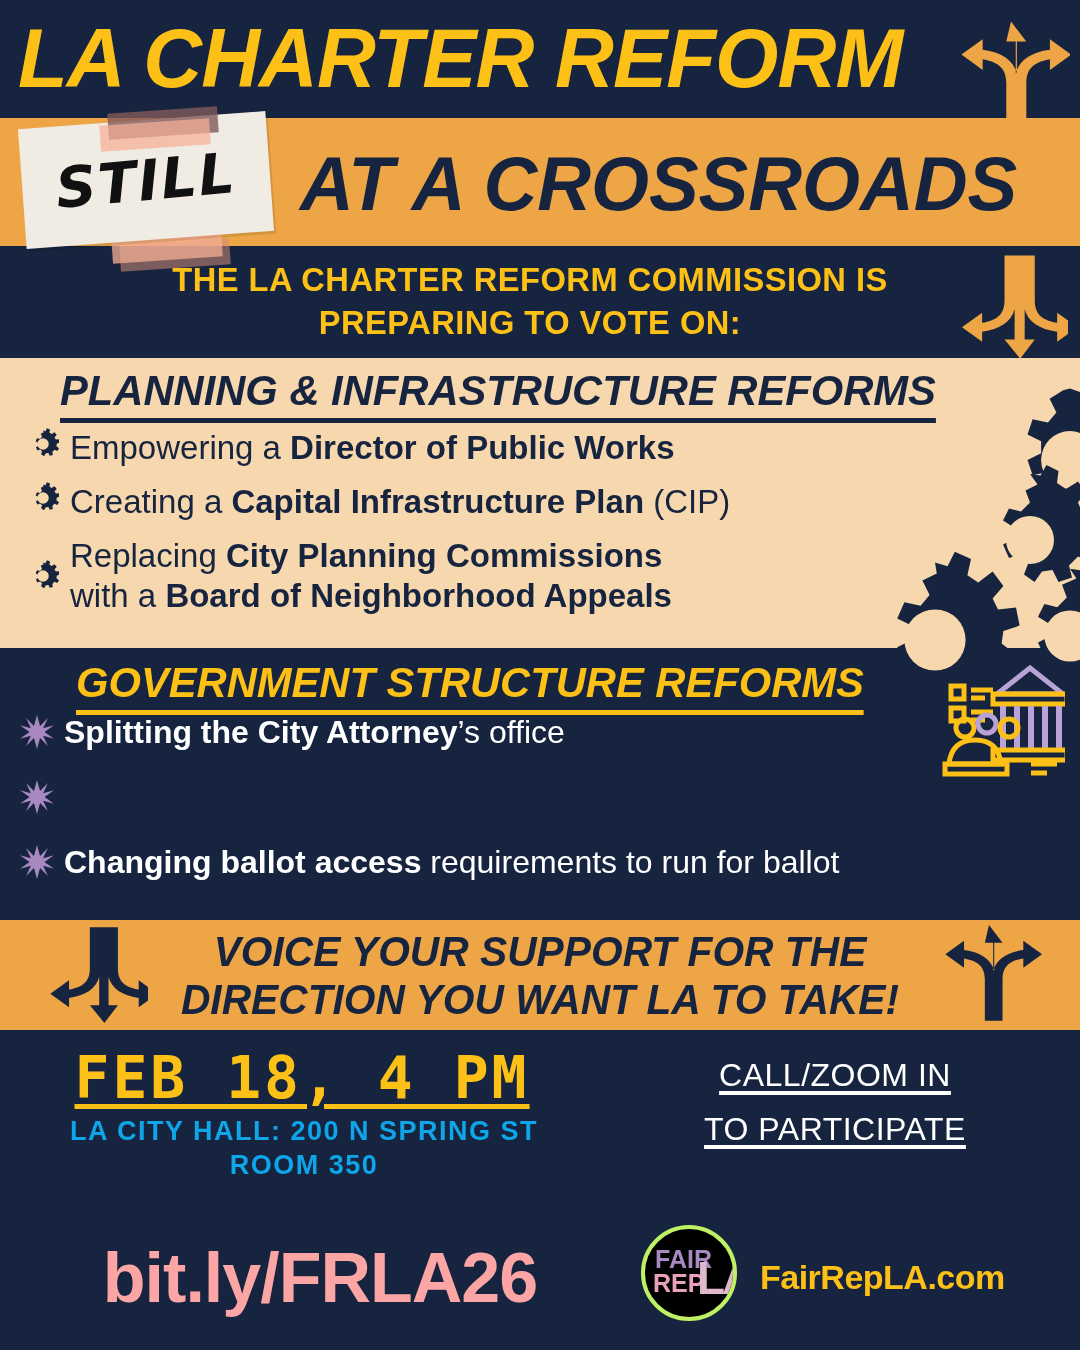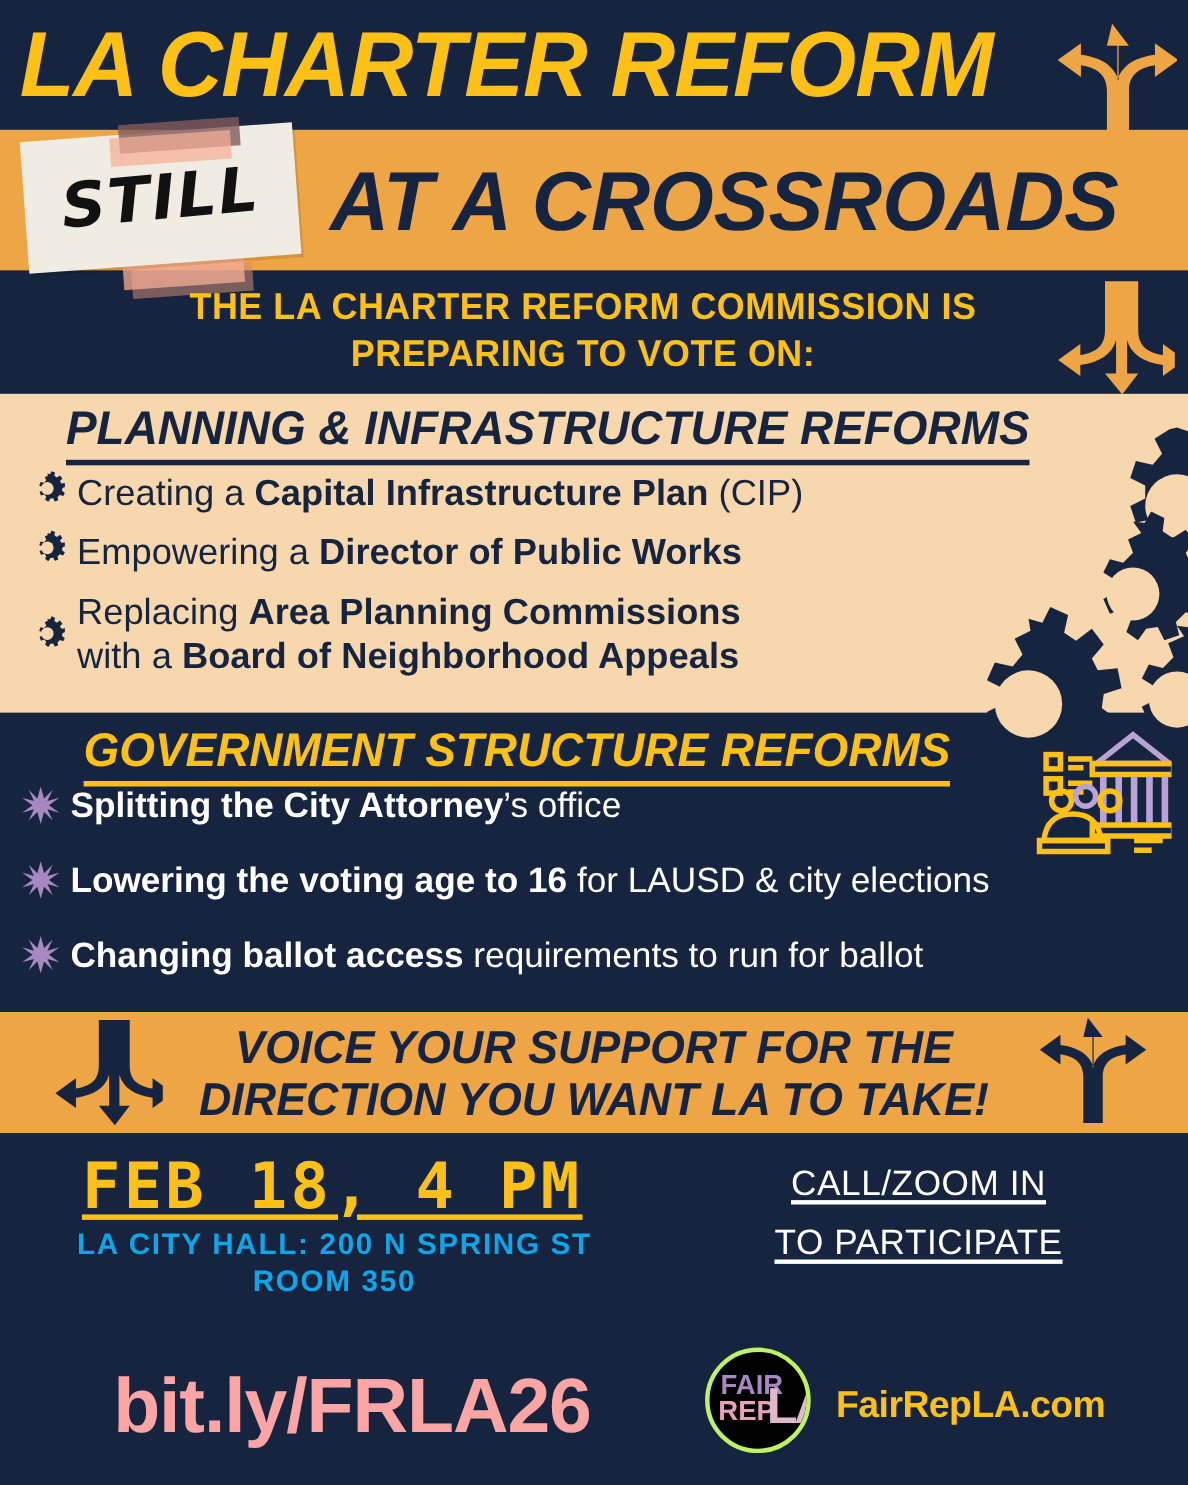"Creating a Capital Infrastructure Plan" div.bullet-row { order: before "Empowering a Director of Public" -> after "Empowering a Director of Public" }
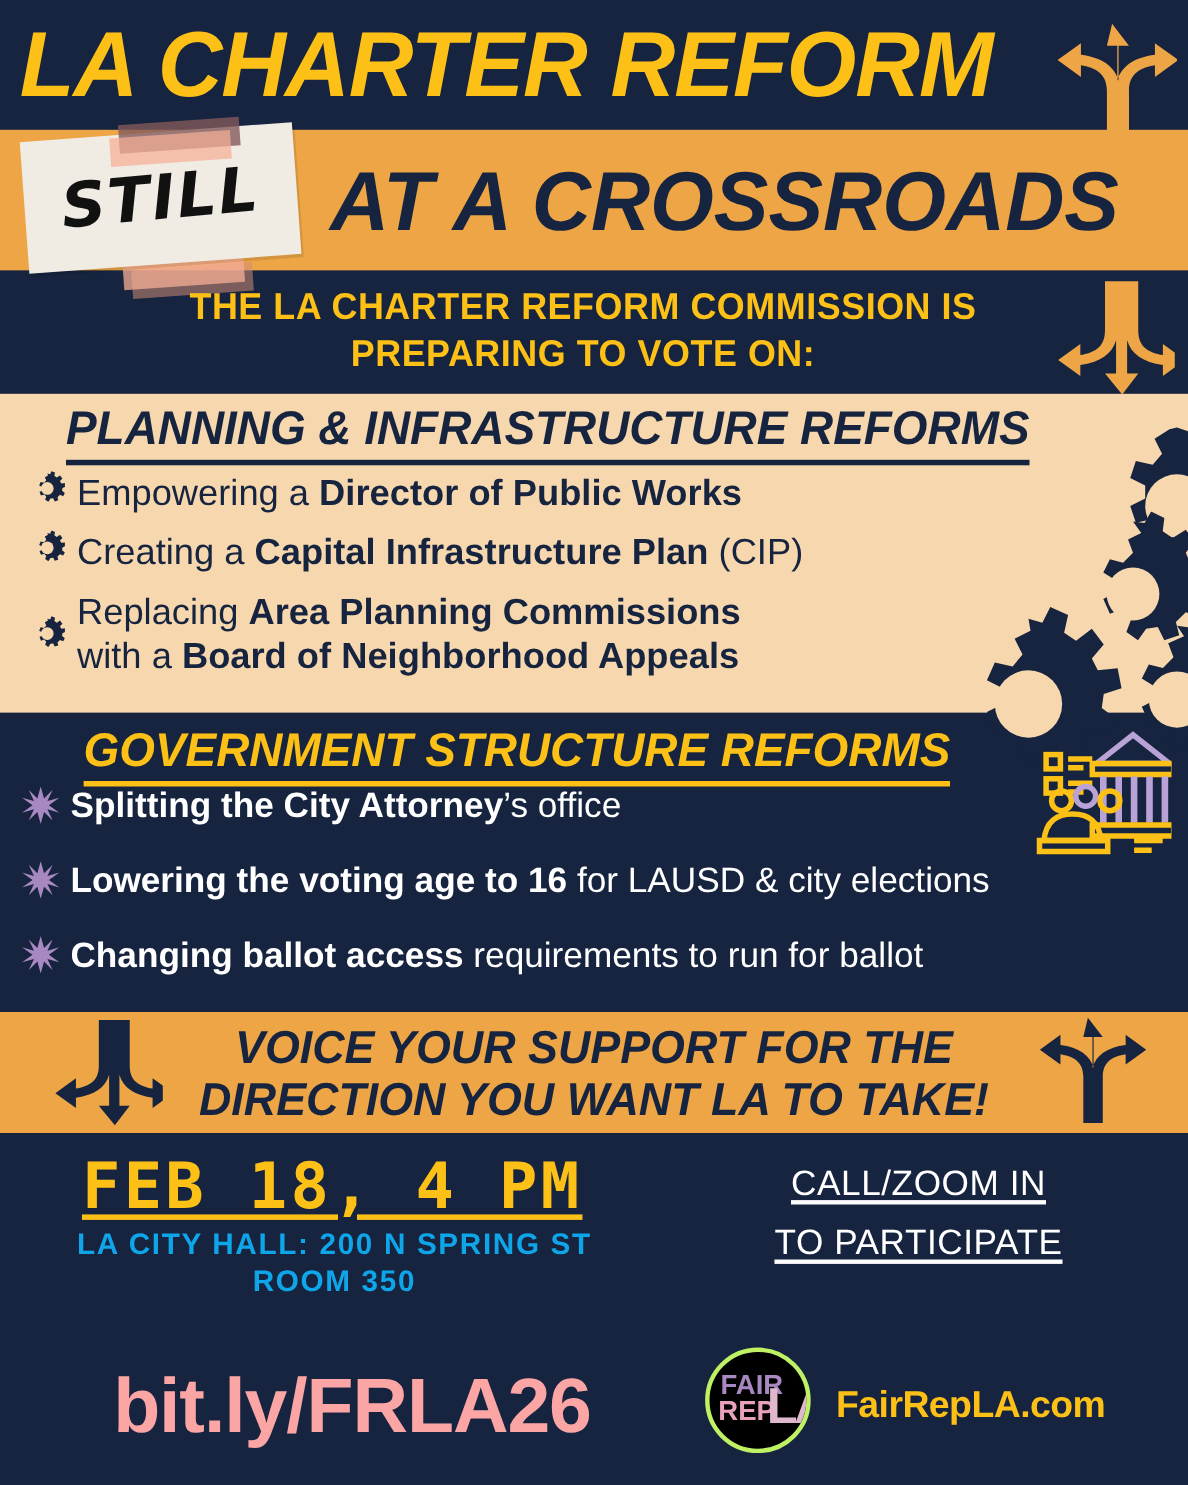"Area Planning Commissions" b { text: Area -> City }
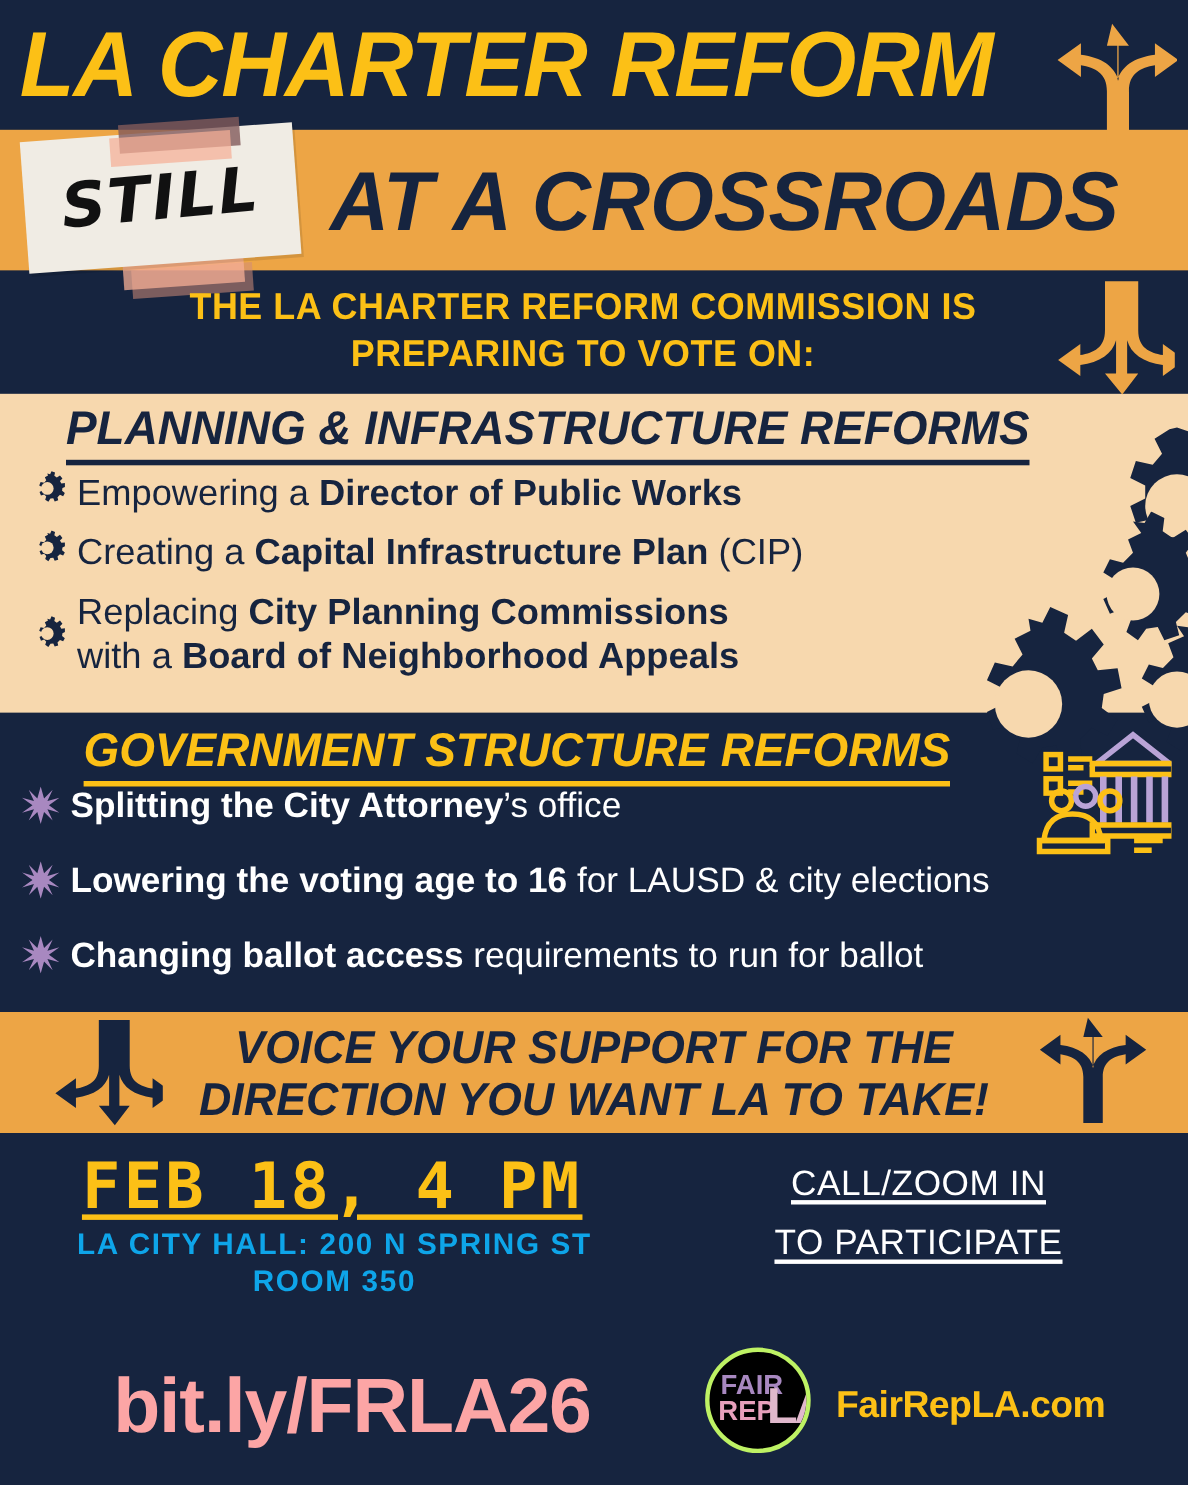"Lowering the voting age to" span.btext { html: <span><b>Lowering the voting age to 16</b><span> for LAUSD &amp; city elections</span></span> -> none }
